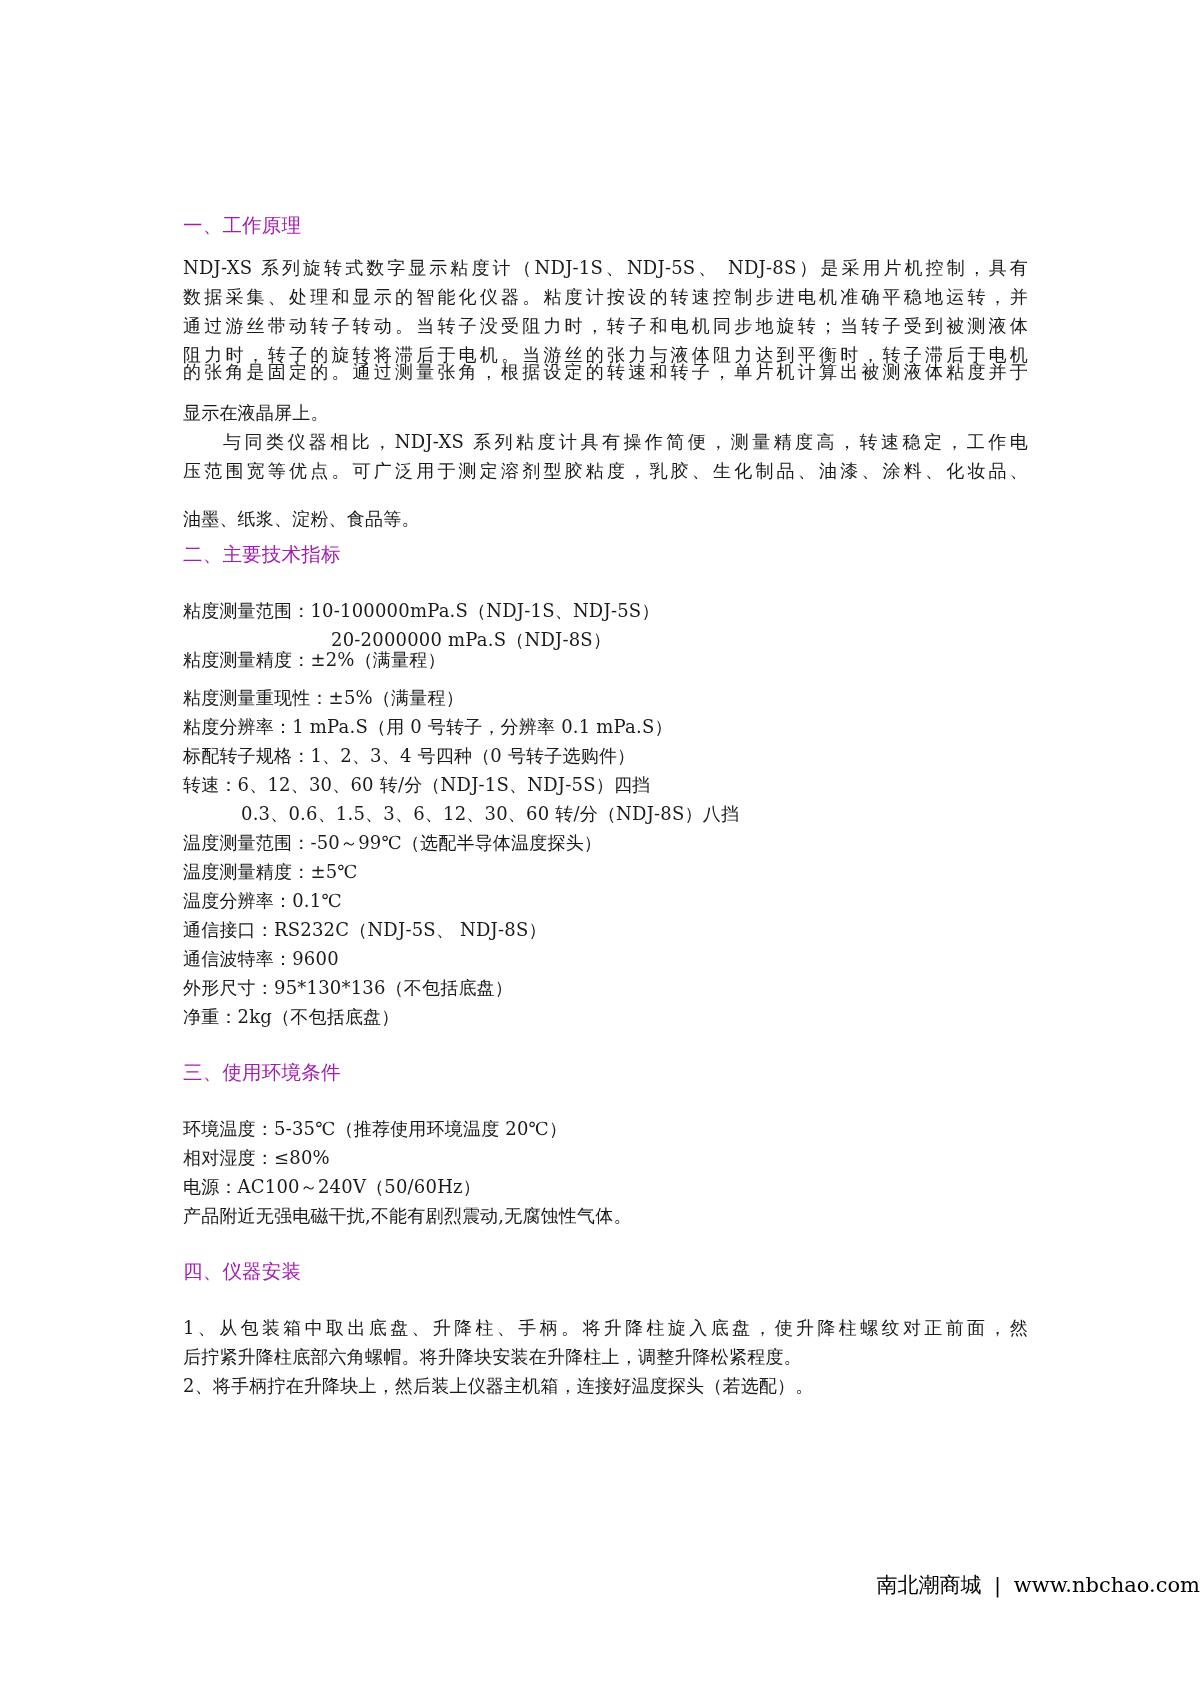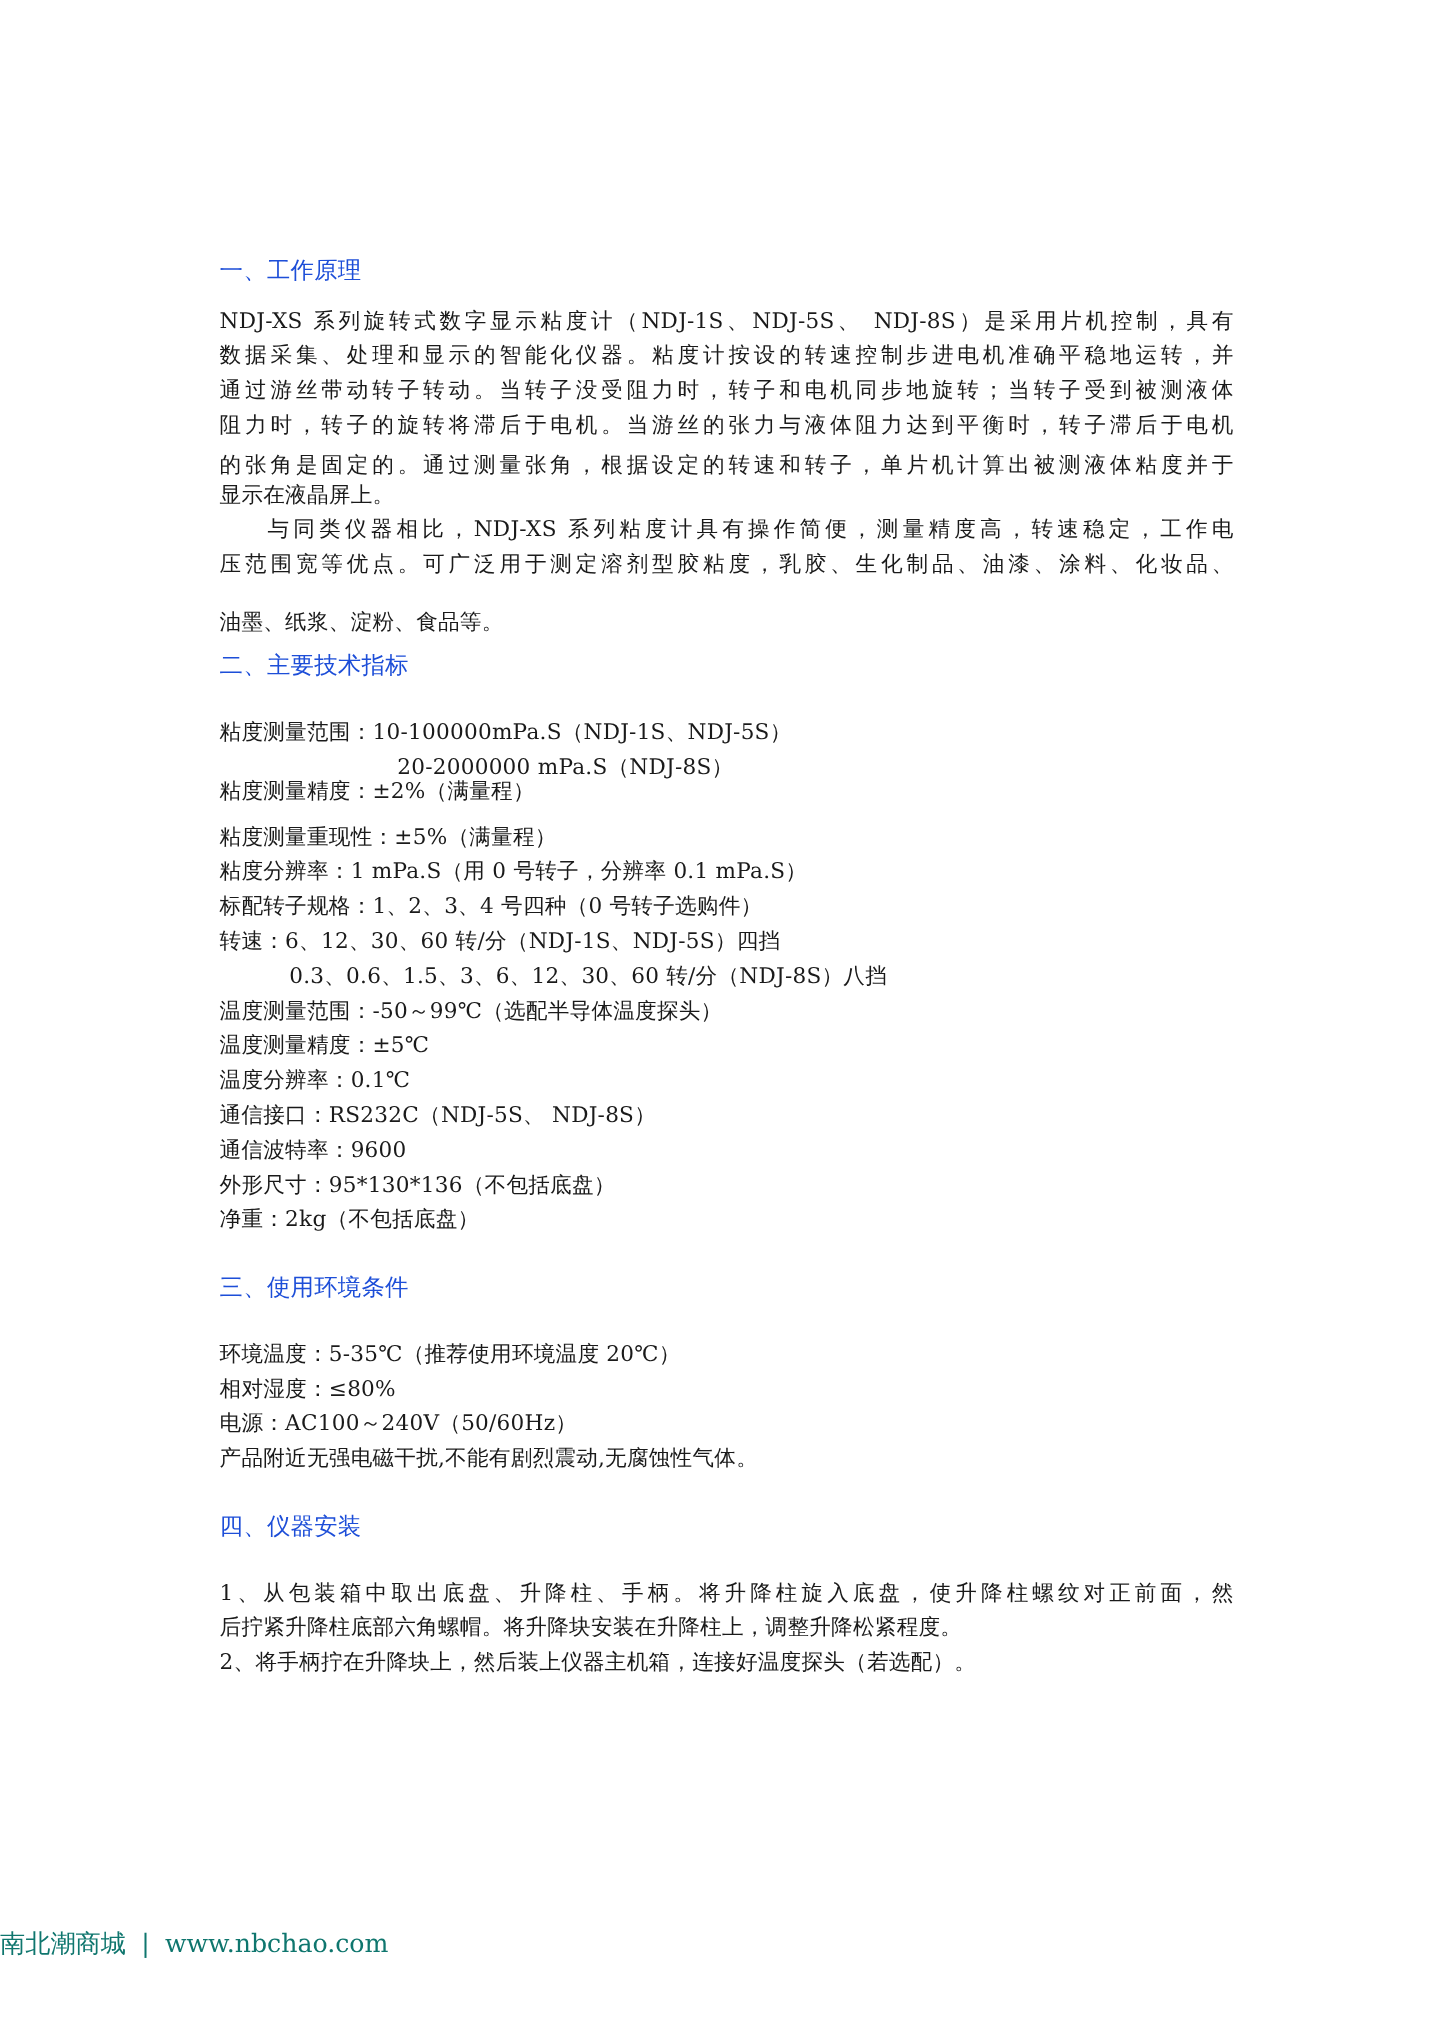"一、工作原理" .heading { color: #1d4ed8 -> #a21caf }
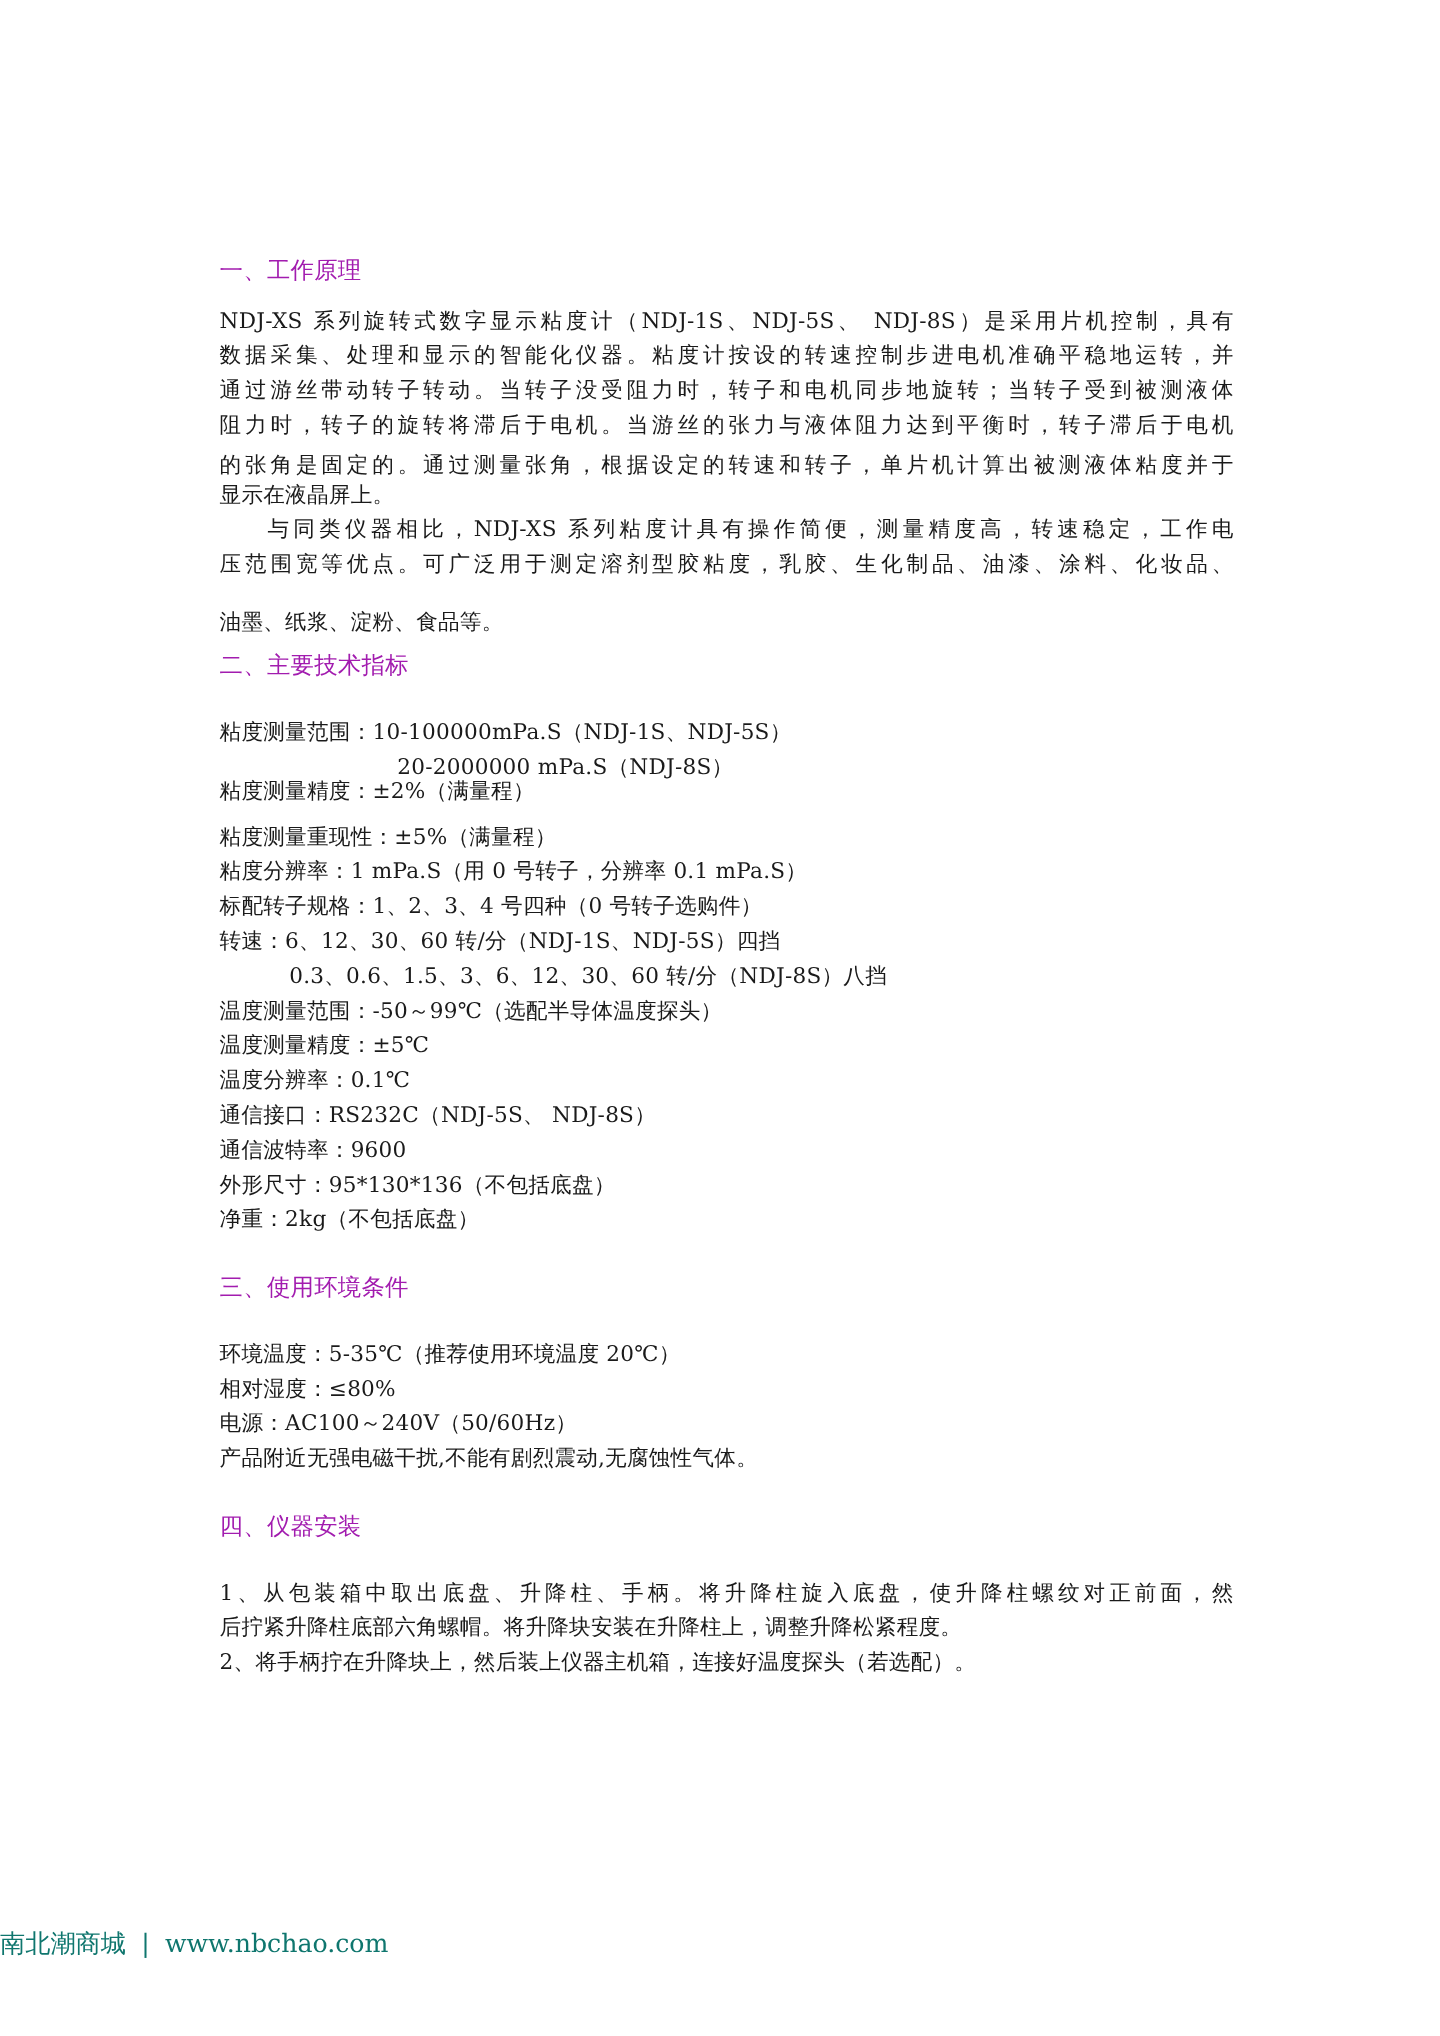"的张角是固定的。通过测量张角，根据设定的转速和转子，单片机计算出被测液体粘度并于" div.line { top: 374px -> 358px }
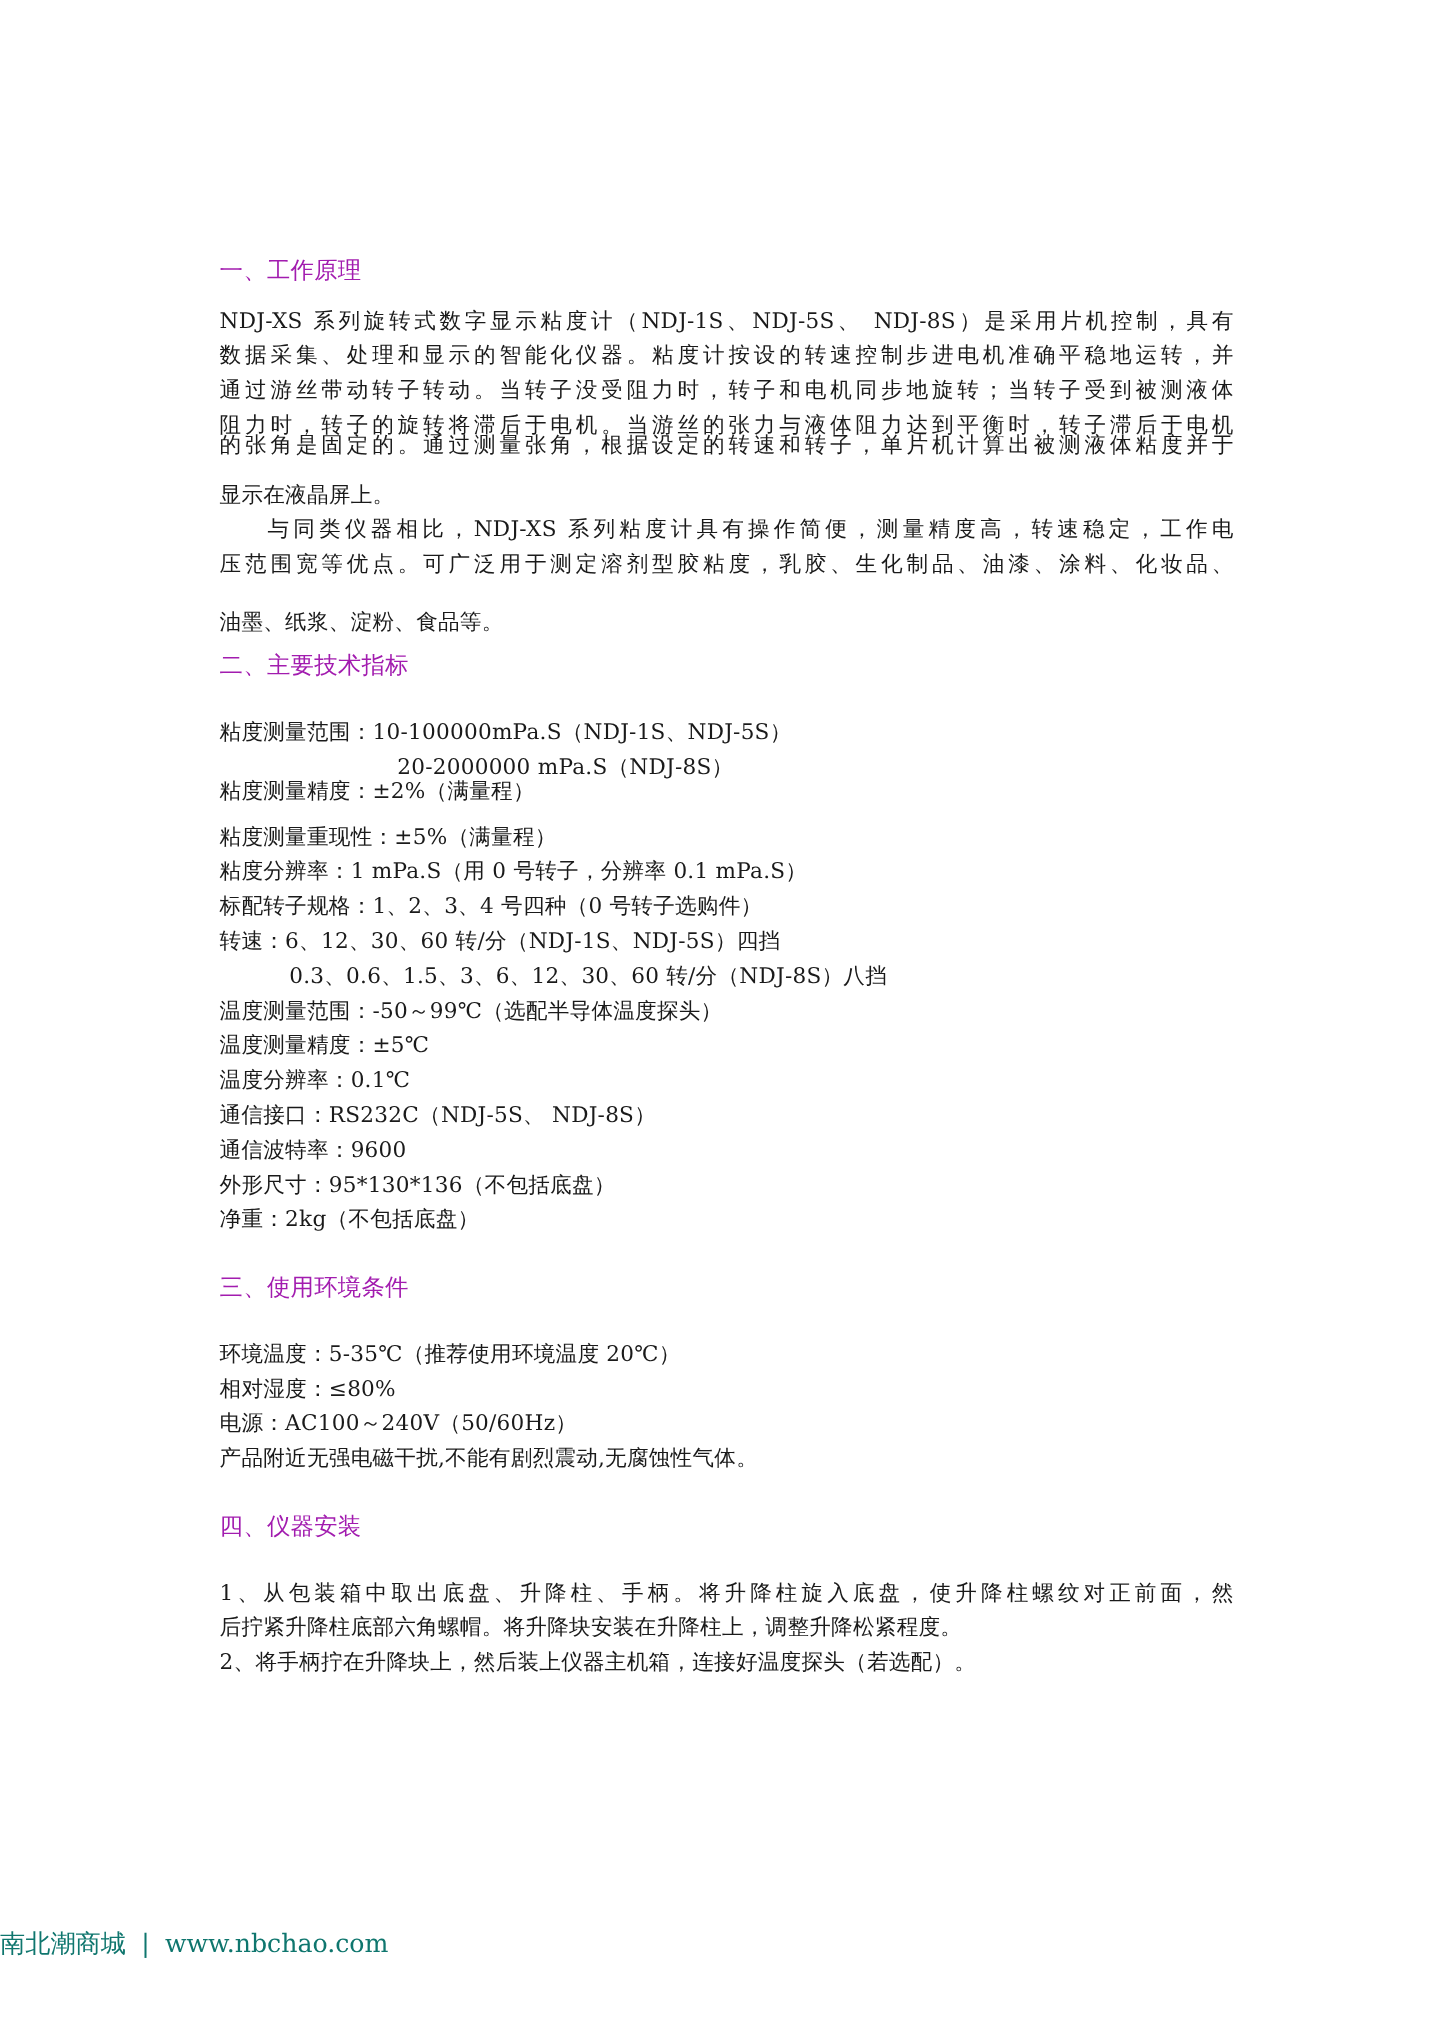"南北潮商城 | www.nbchao.com" .footer { color: #0f766e -> #000000; margin-top: 35px -> none; text-align: left -> right }
